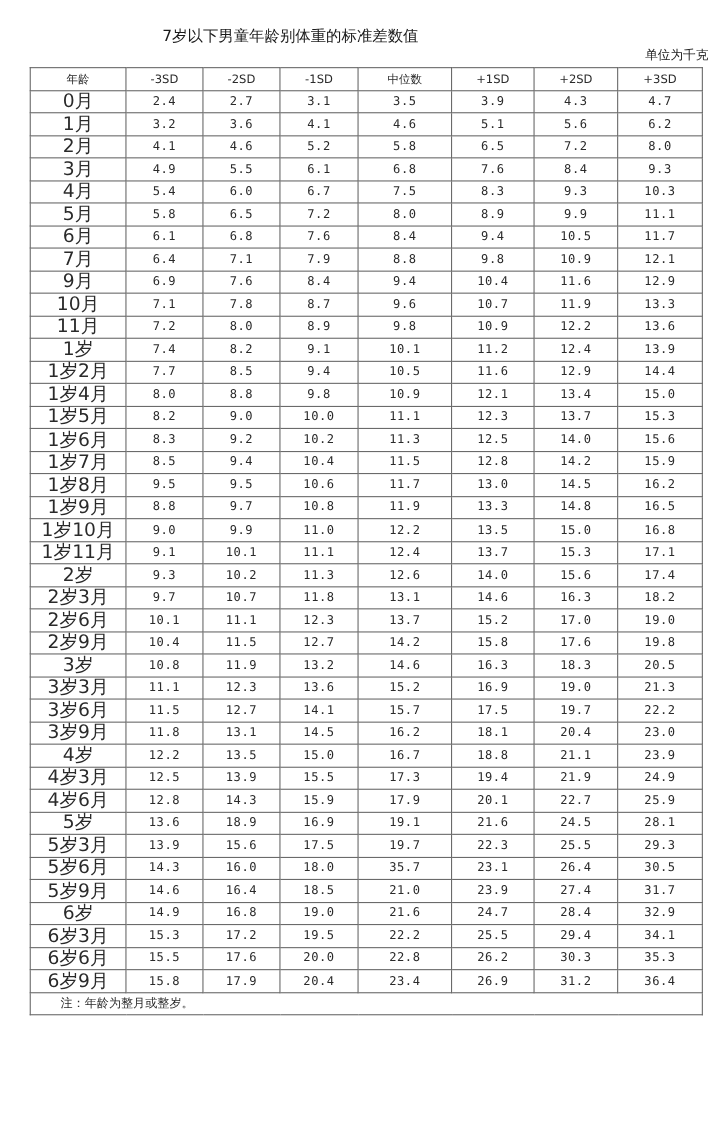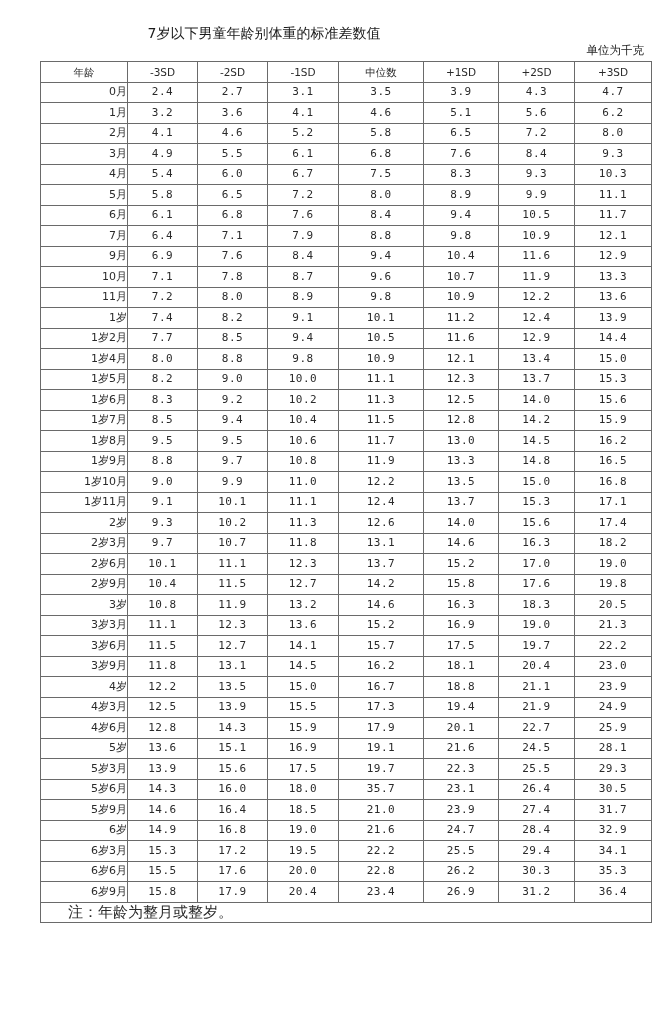"年龄" table.data { left: 40px -> 27px }
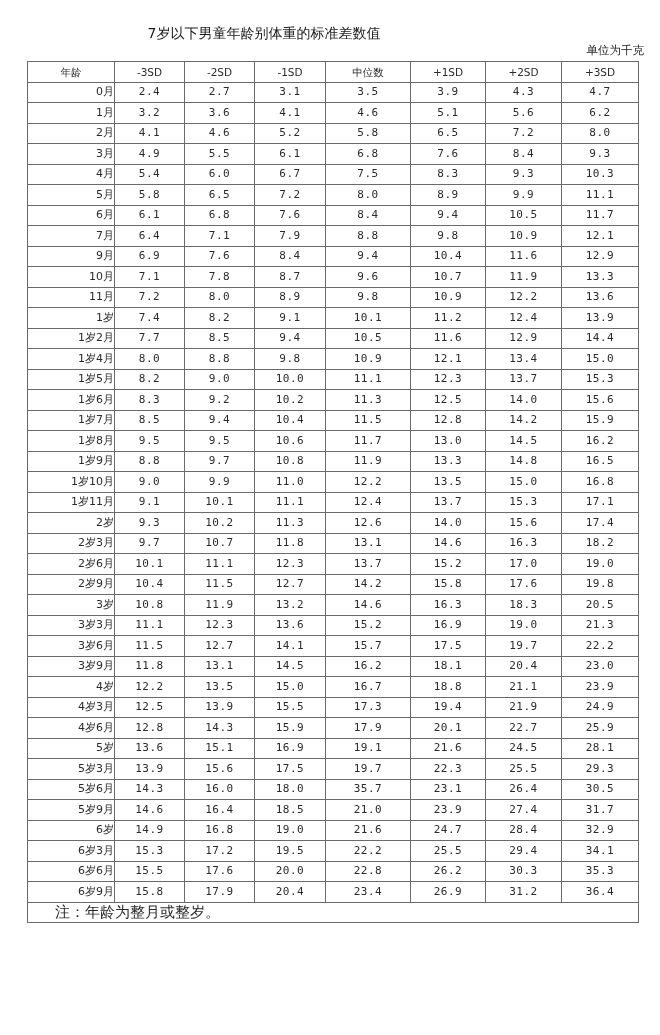"0月" table.data td.age { font-size: 11px -> 17px; text-align: right -> none }
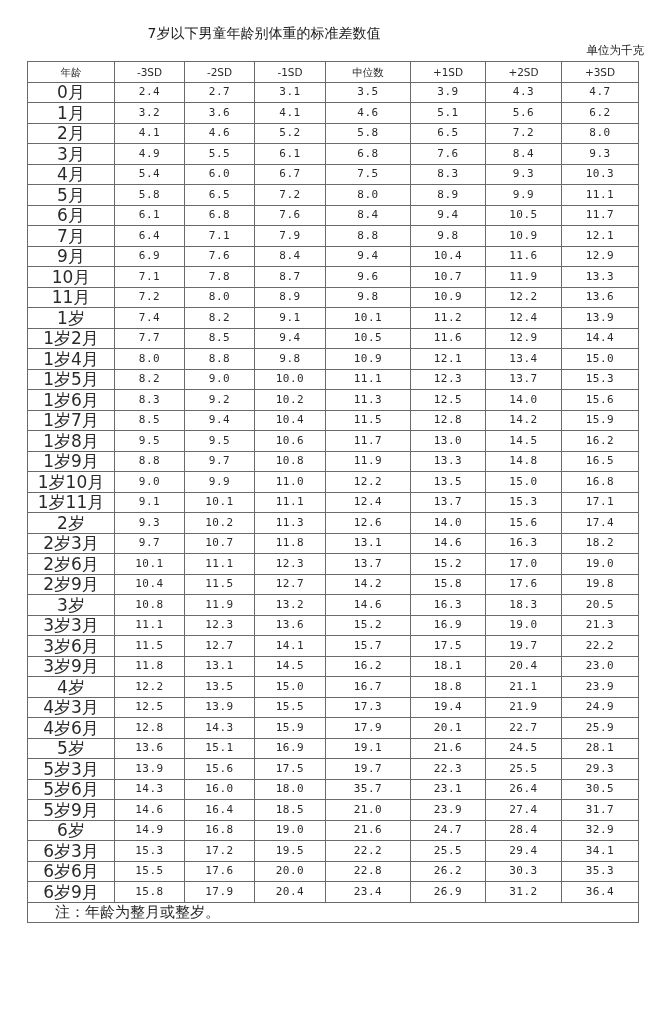"15.1" td.num { text: 15.1 -> 18.9 }
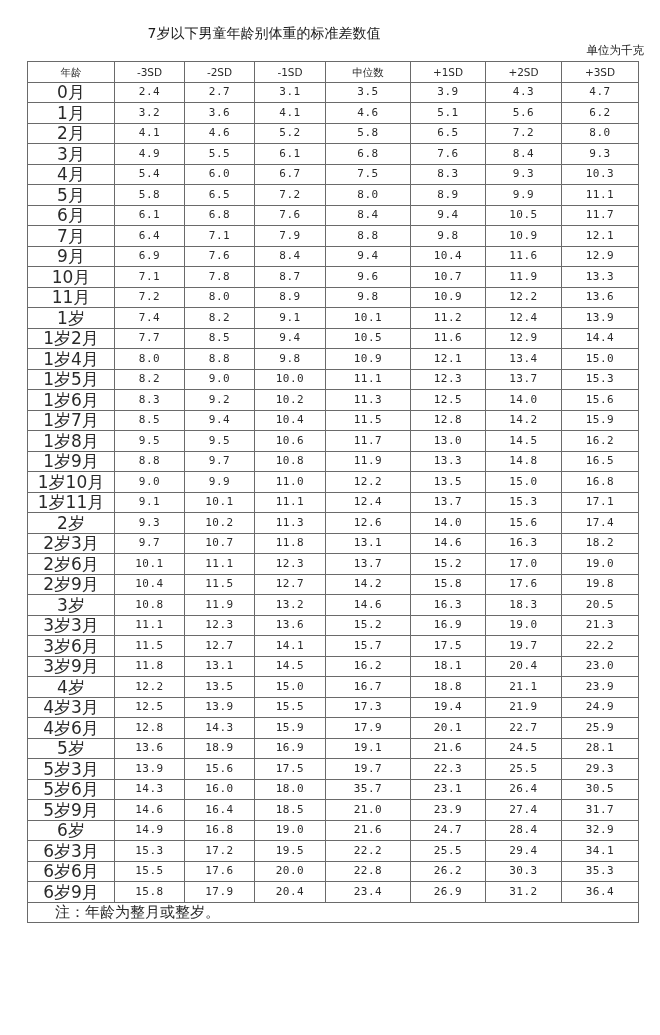"注：年龄为整月或整岁。" table.data td.note { font-size: 15px -> 11px }
